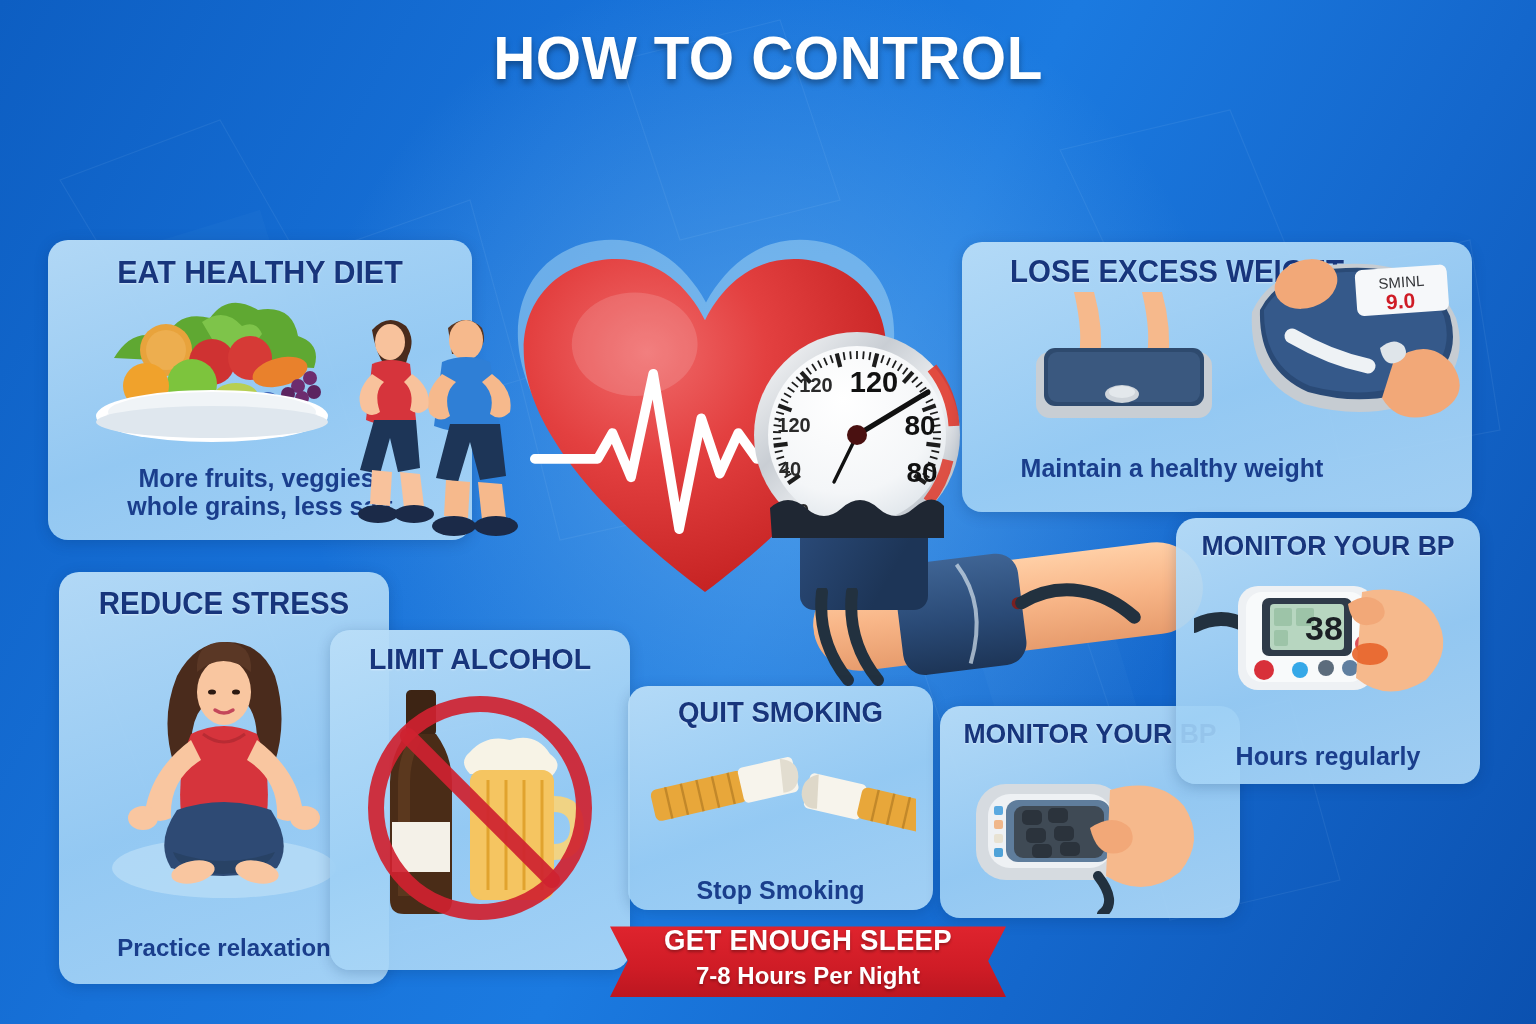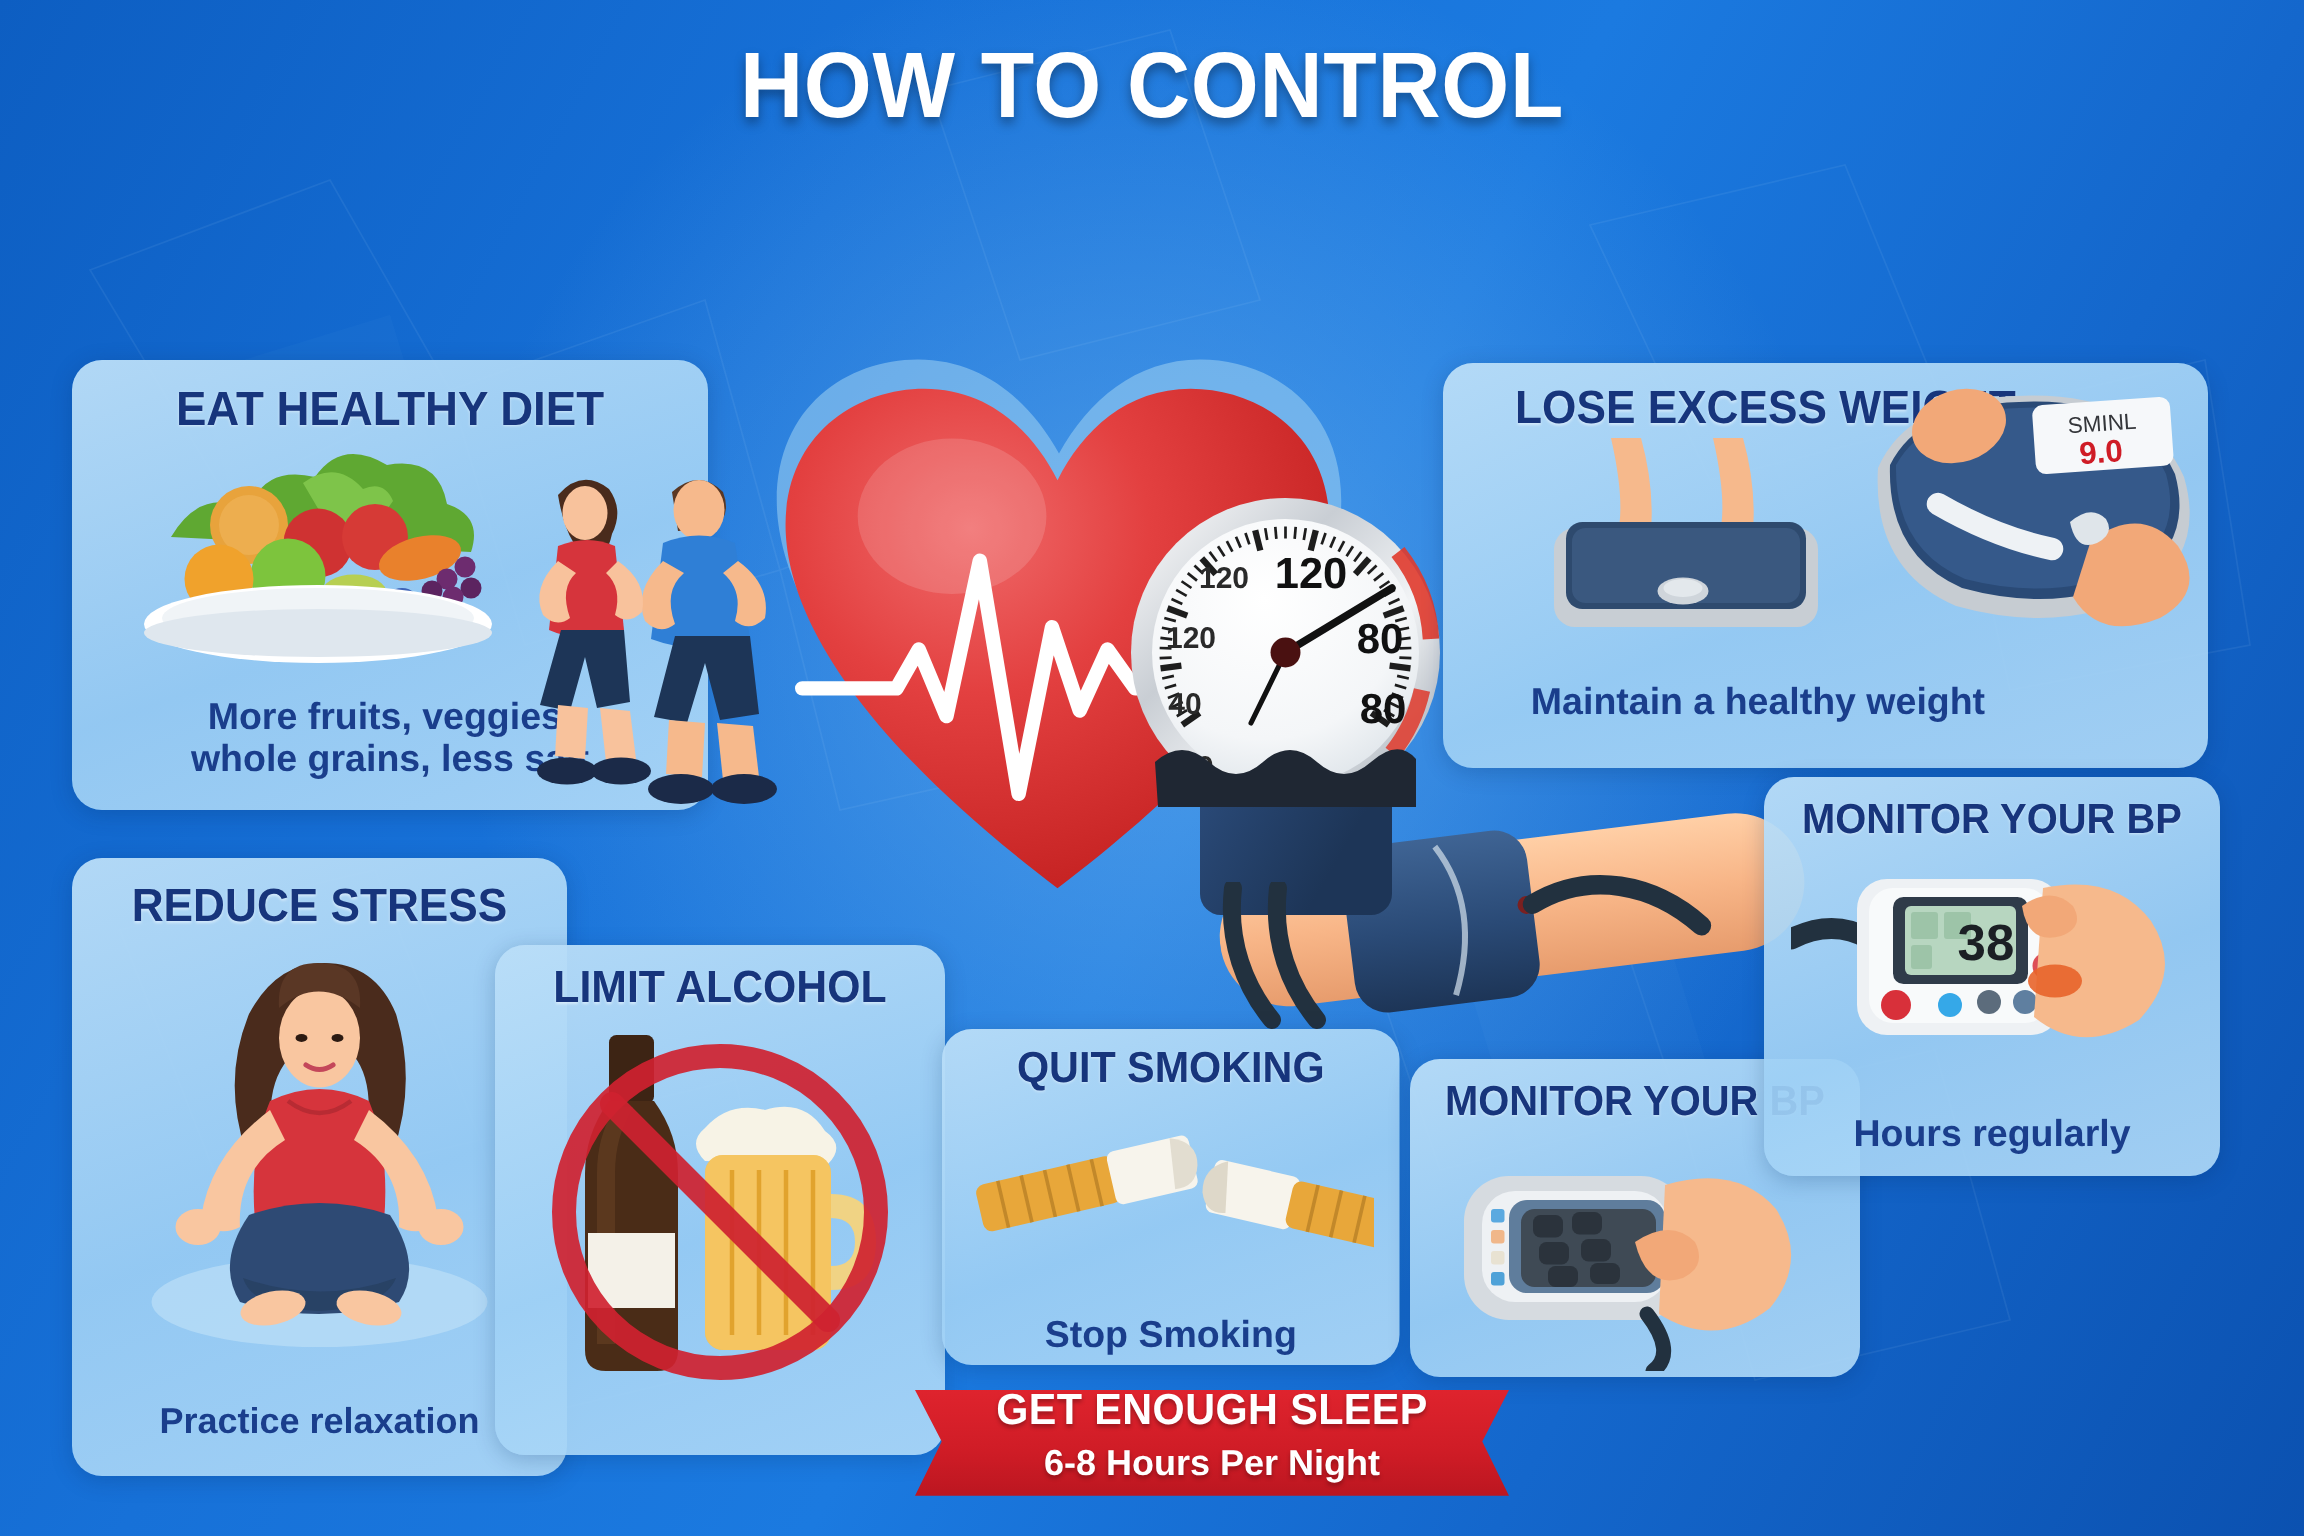"REDUCE STRESS" #c-stress { left: 48px -> 59px }
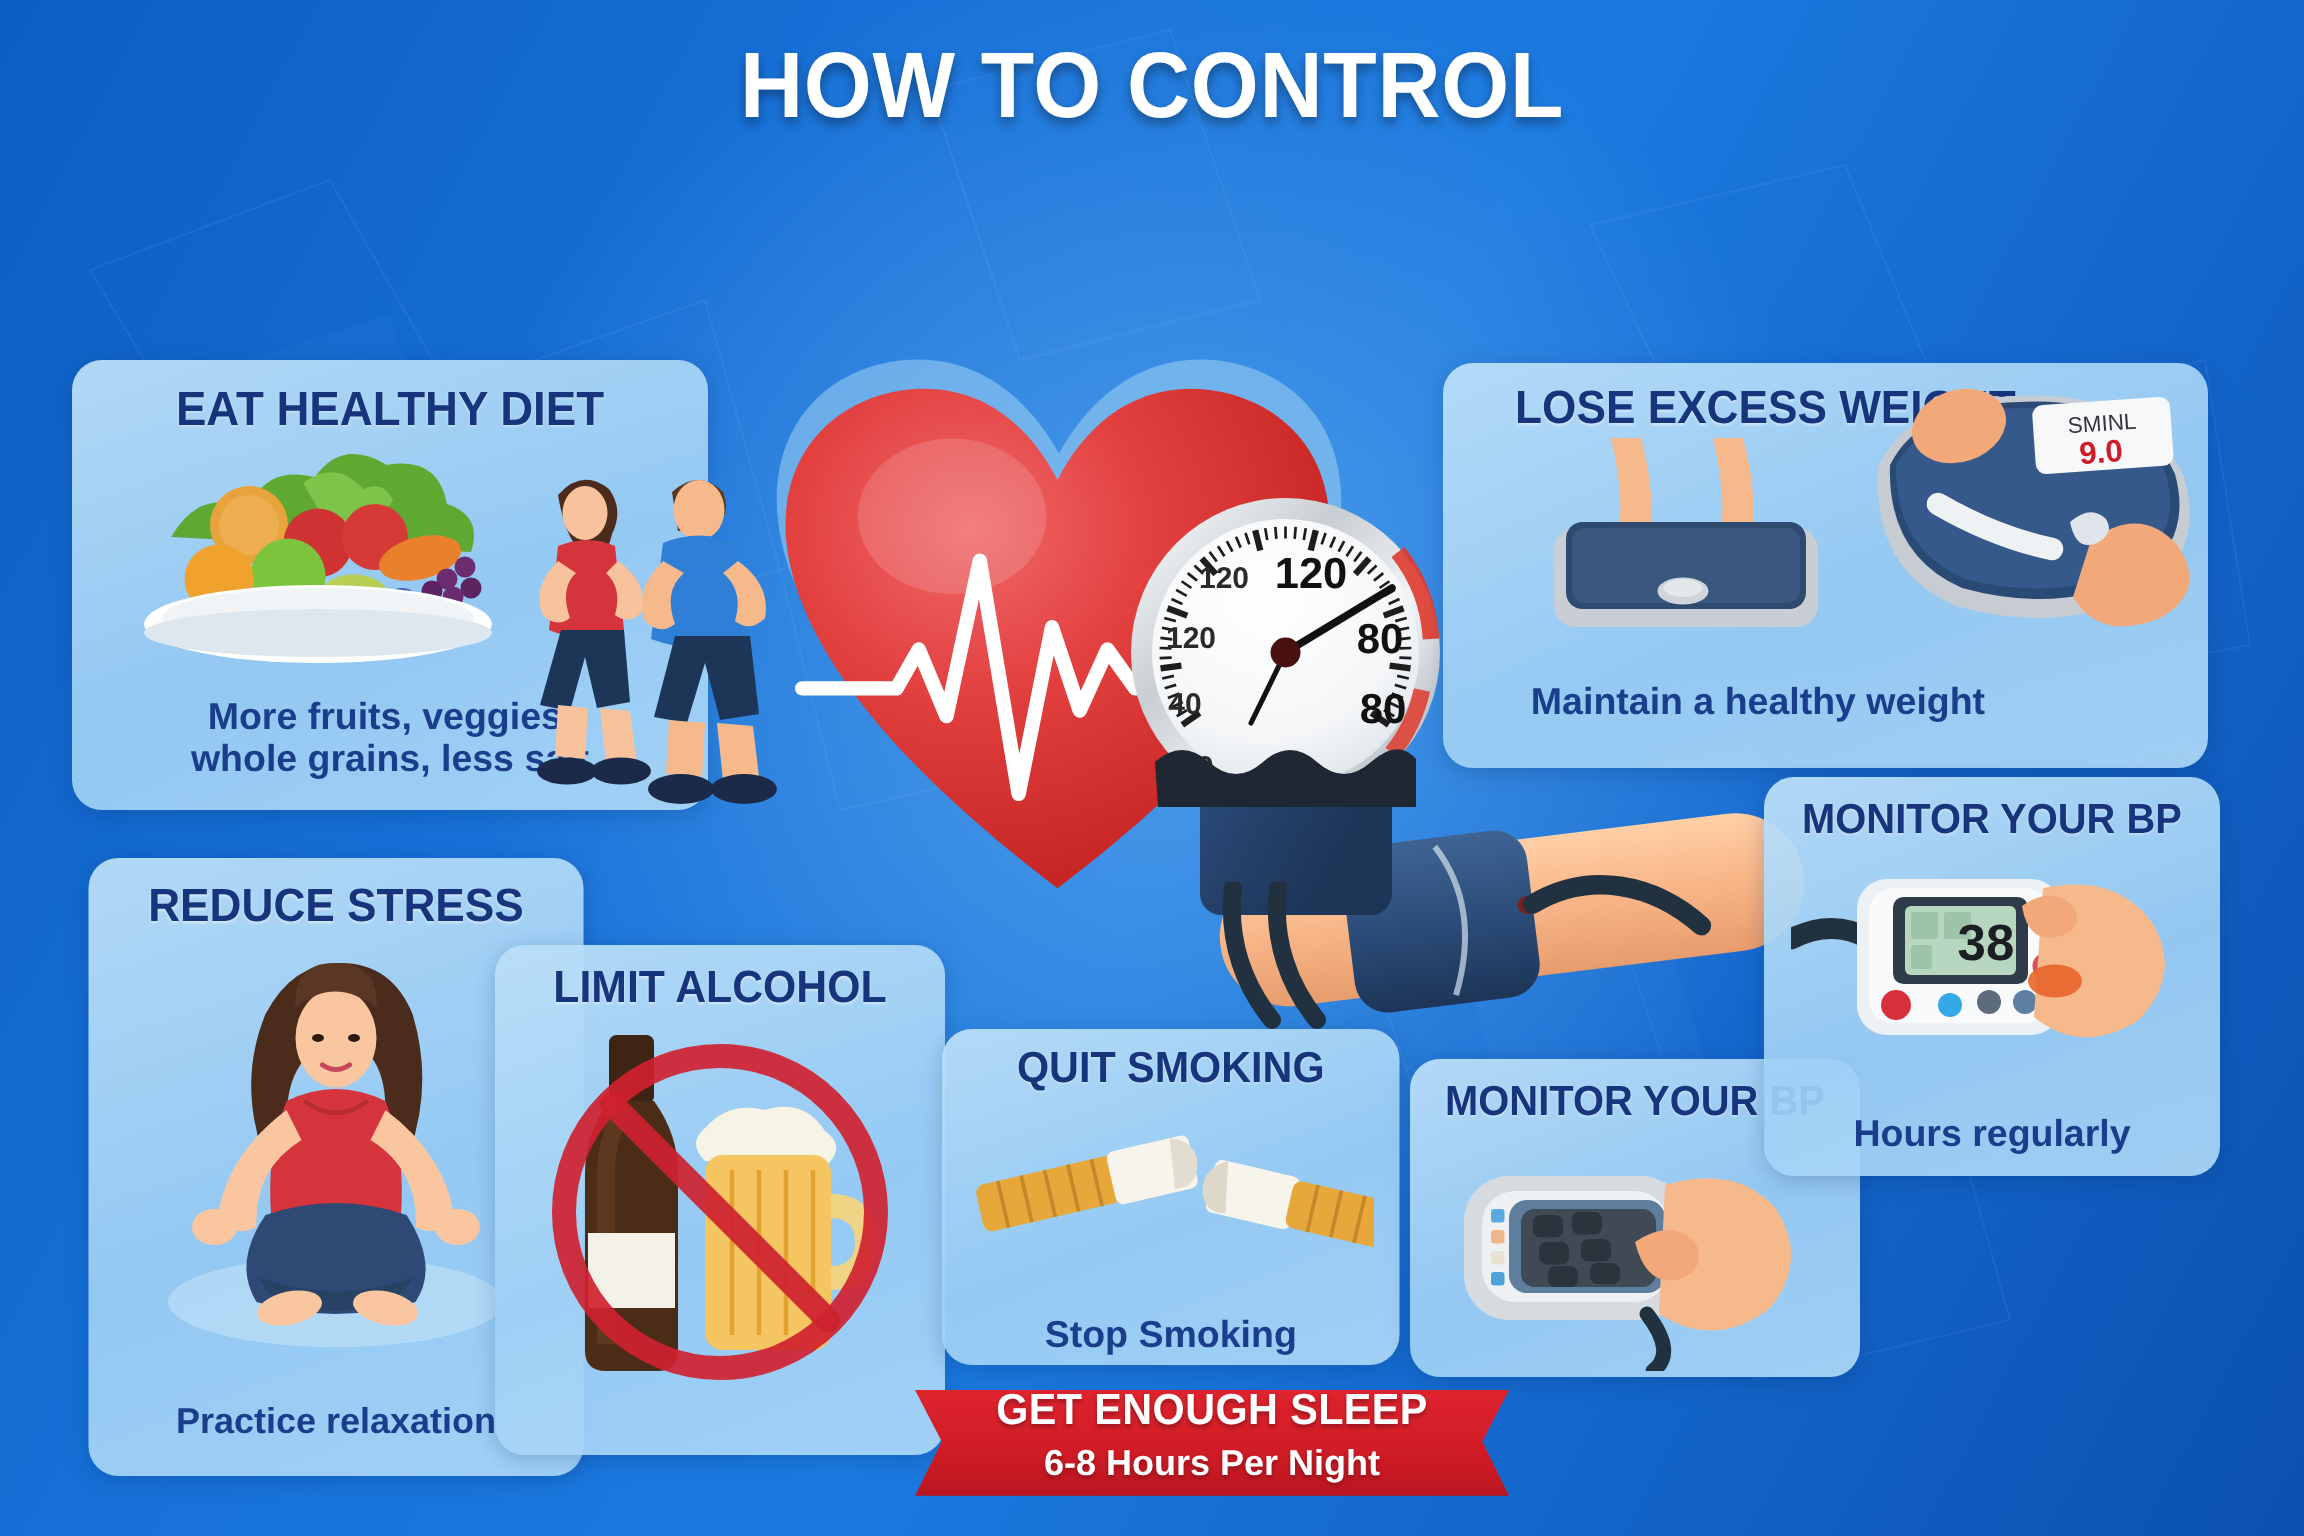"6-8 Hours Per Night" div.sl-s { text: 6-8 -> 7-8 }
